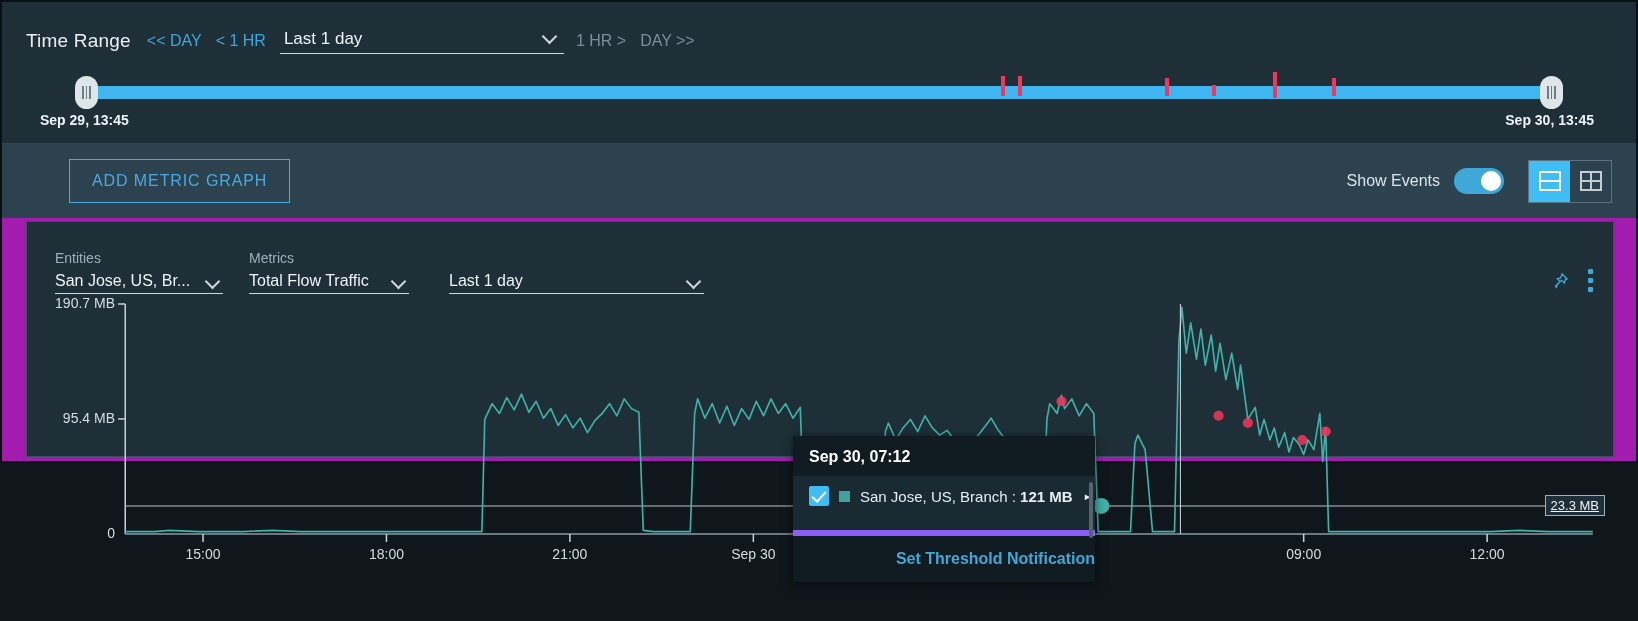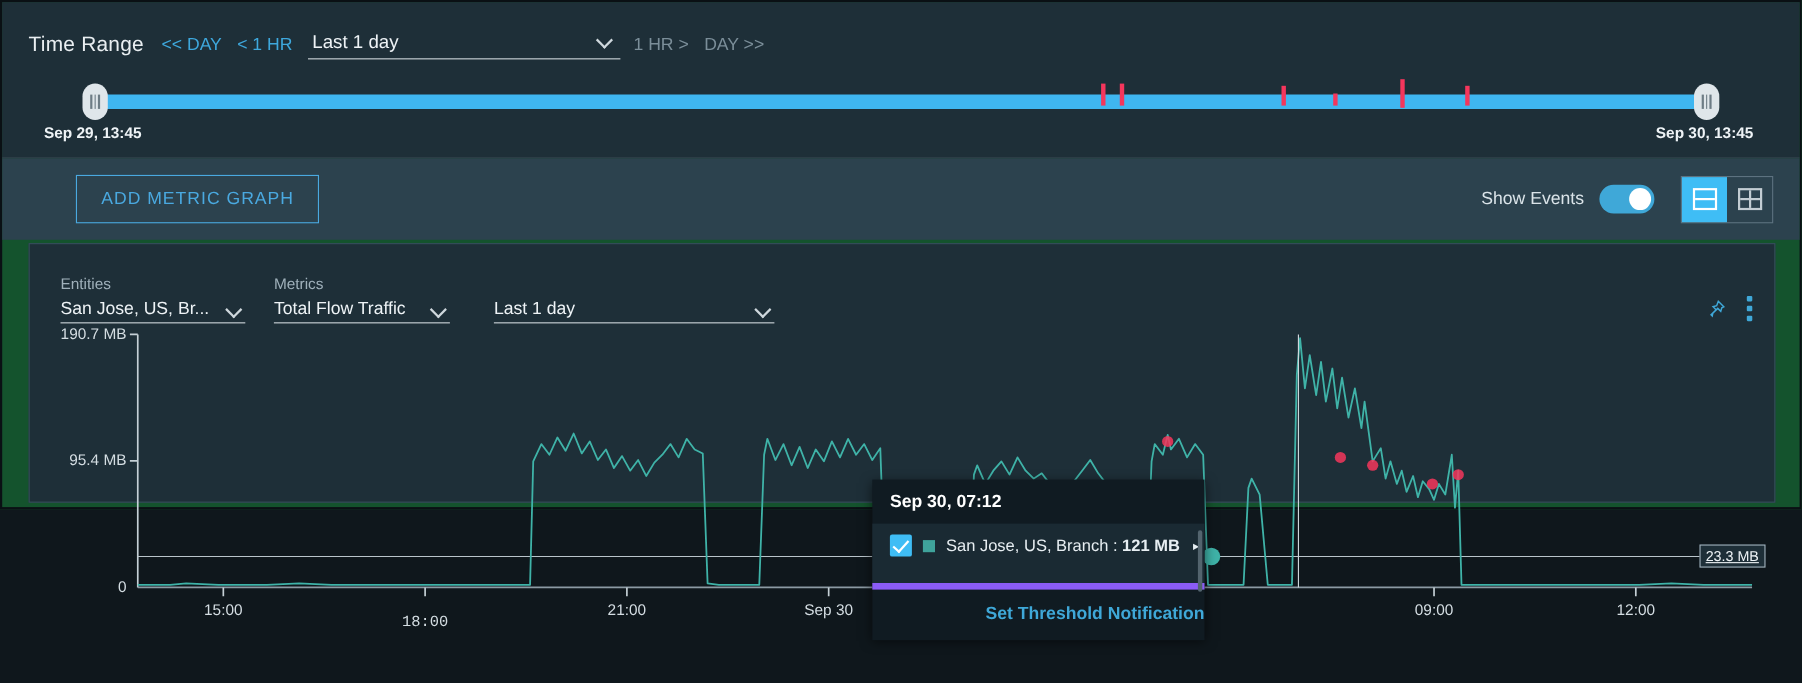"Time Range" .app { background: #14532d -> #a21caf }
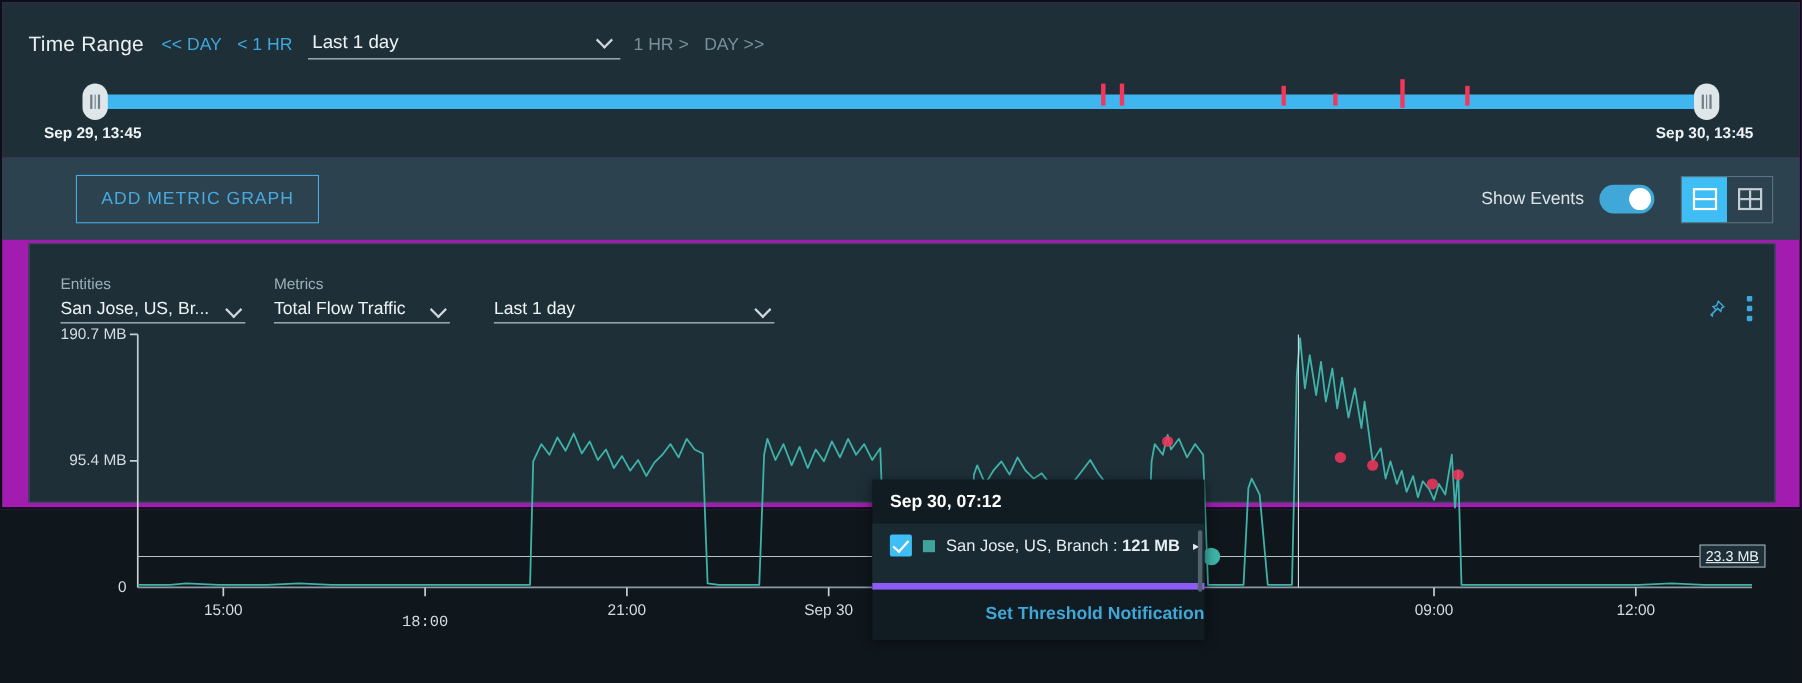"18:00" div.x-label { font-family: Liberation Mono, monospace -> none; top: 264px -> 252px }
